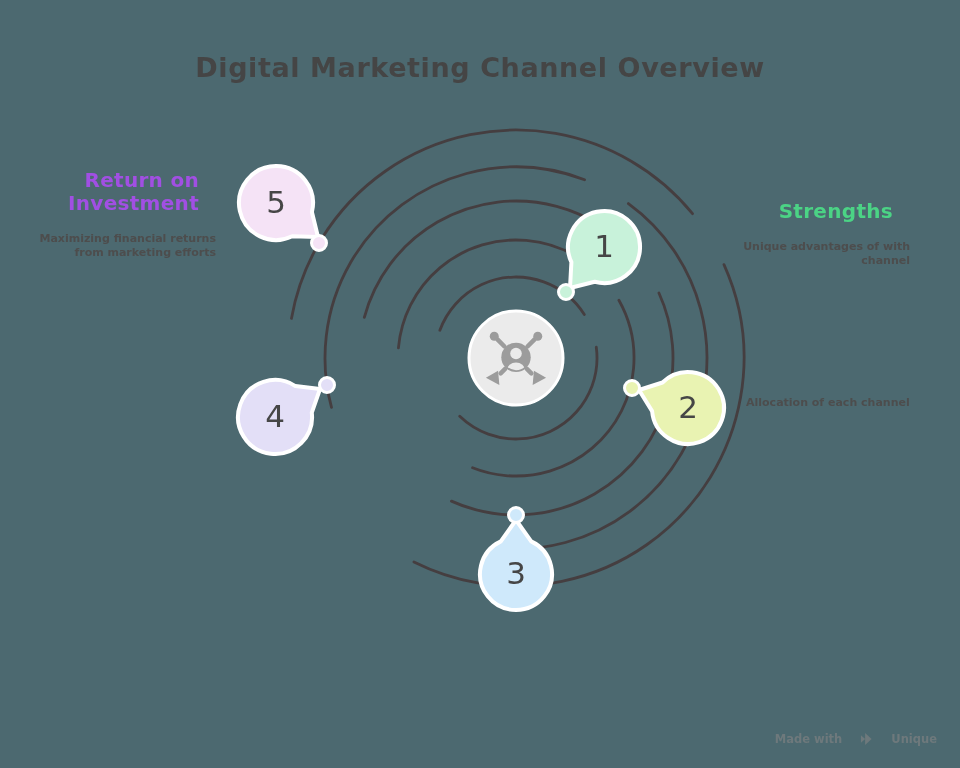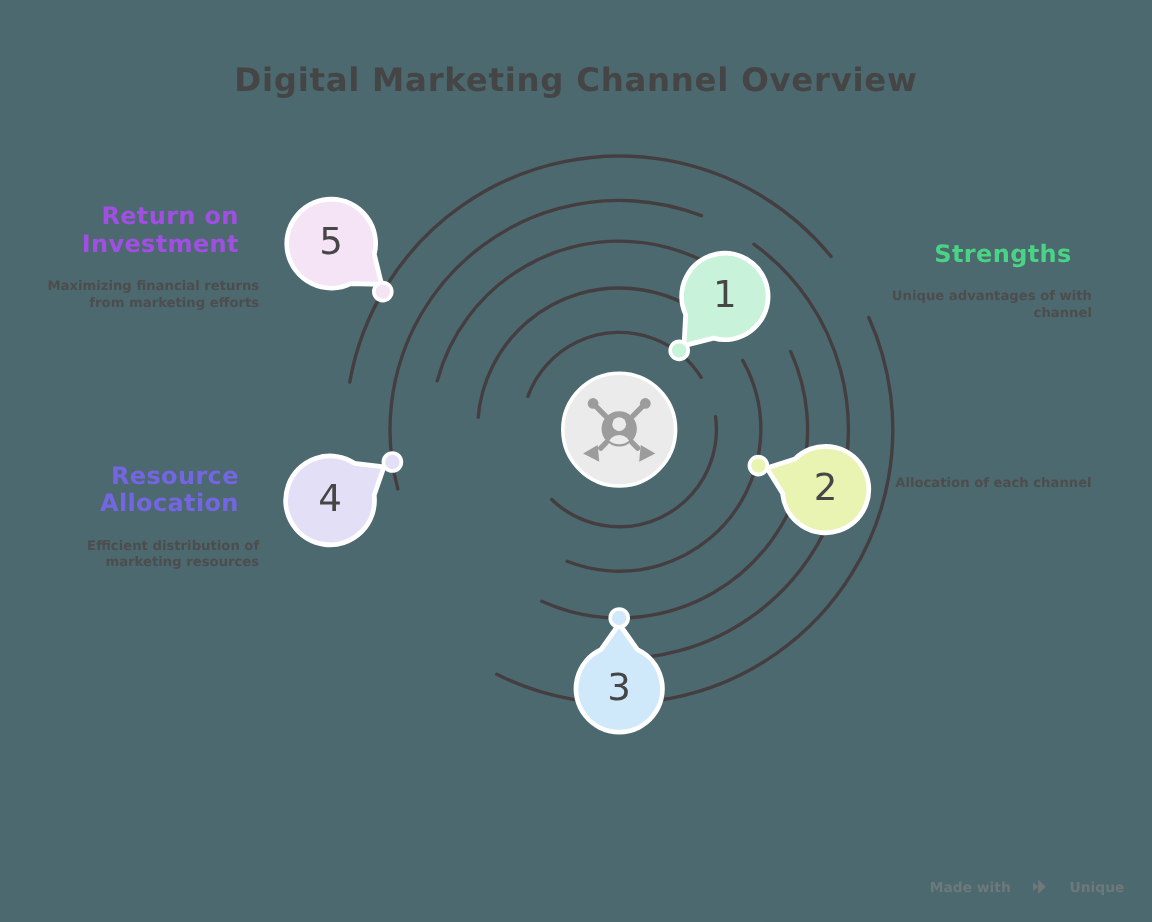"Resource Allocation" div.label-block { html: <div> <h3>Resource Allocation</h3> <p>Efficient distribution of marketing resources</p> </div> -> none }
